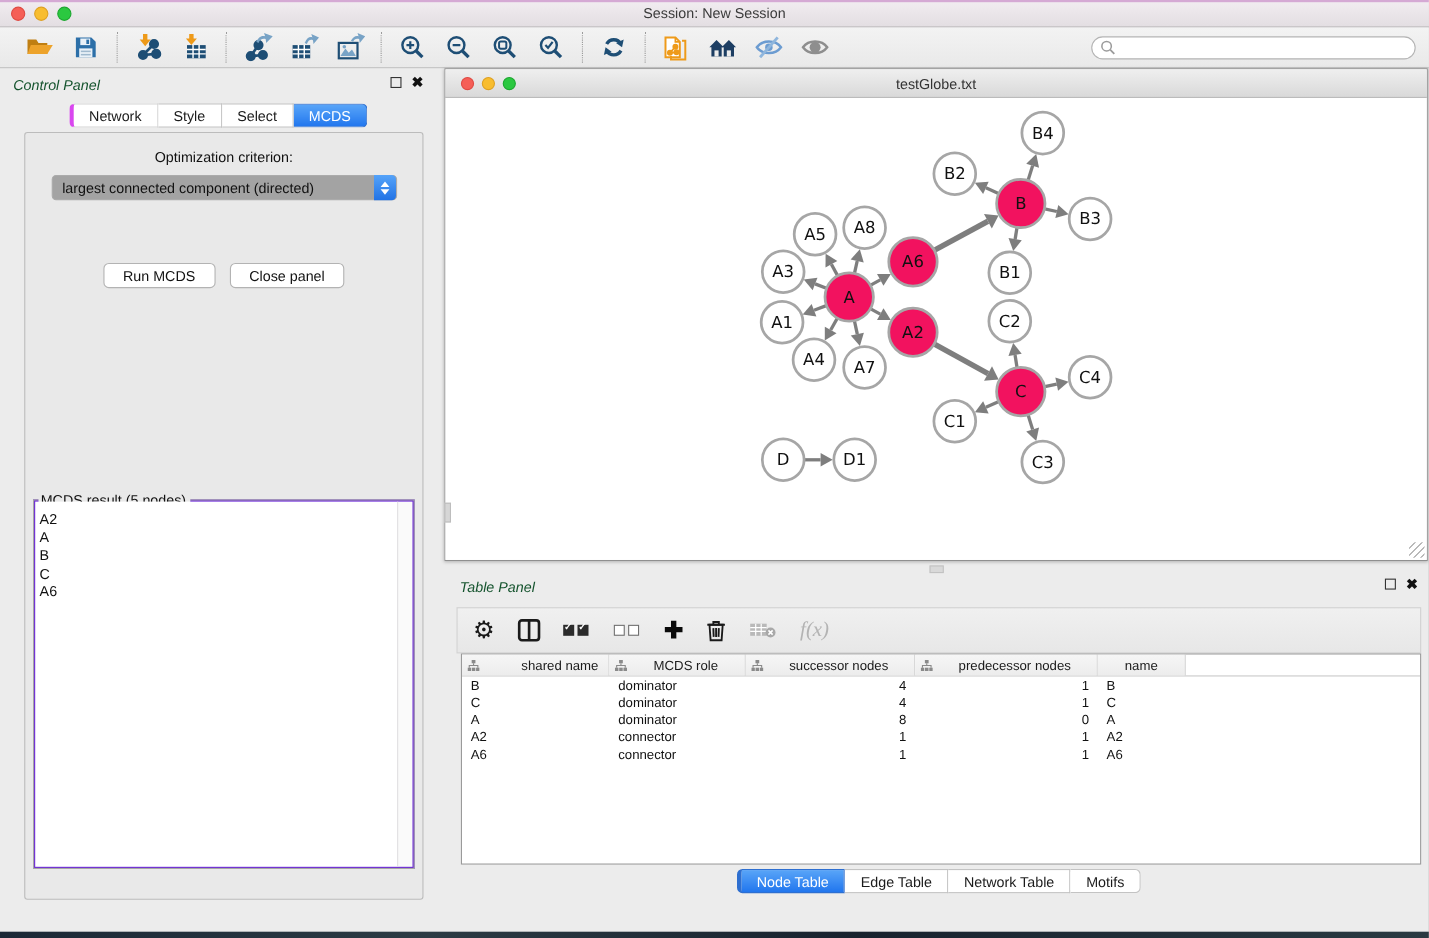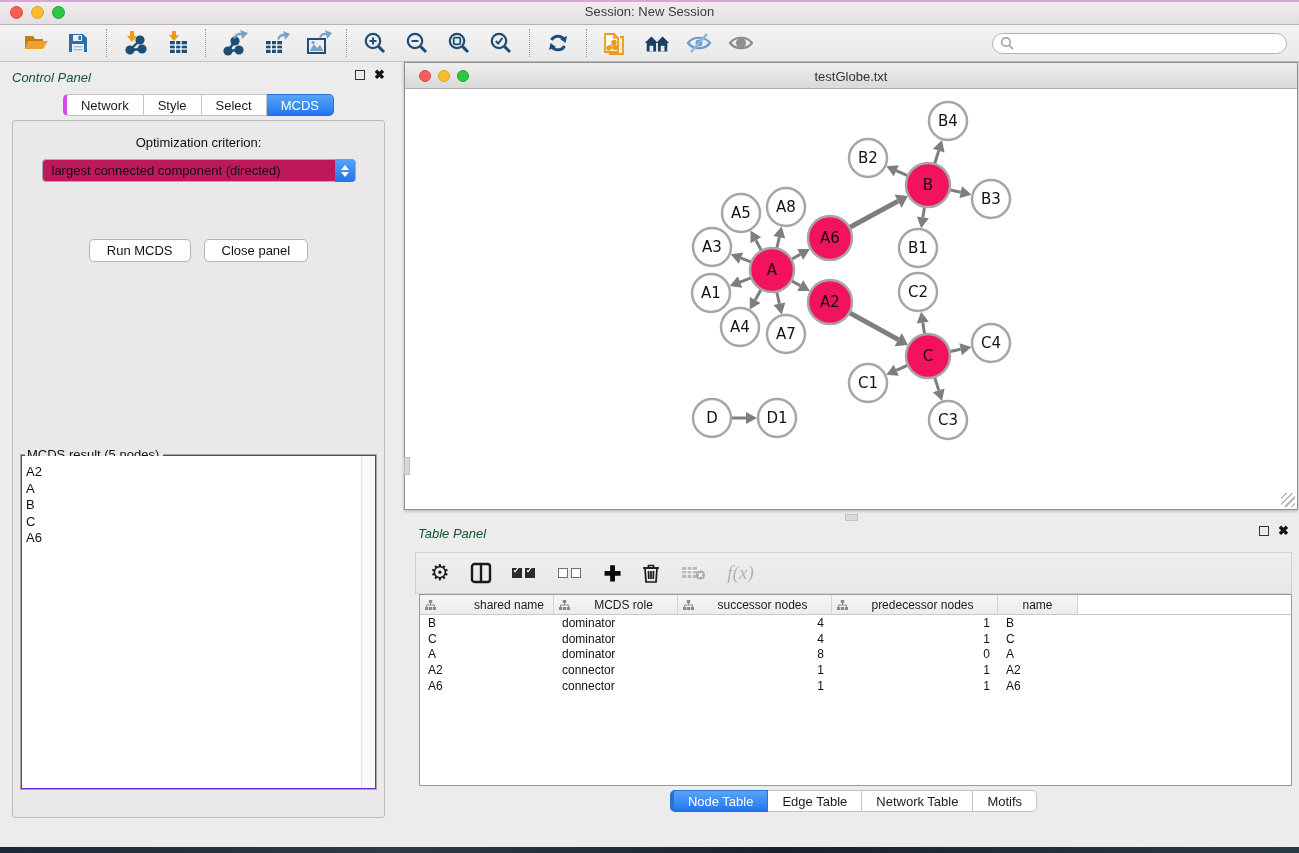"Optimization criterion:" #cp-body { left: 12px -> 22px }
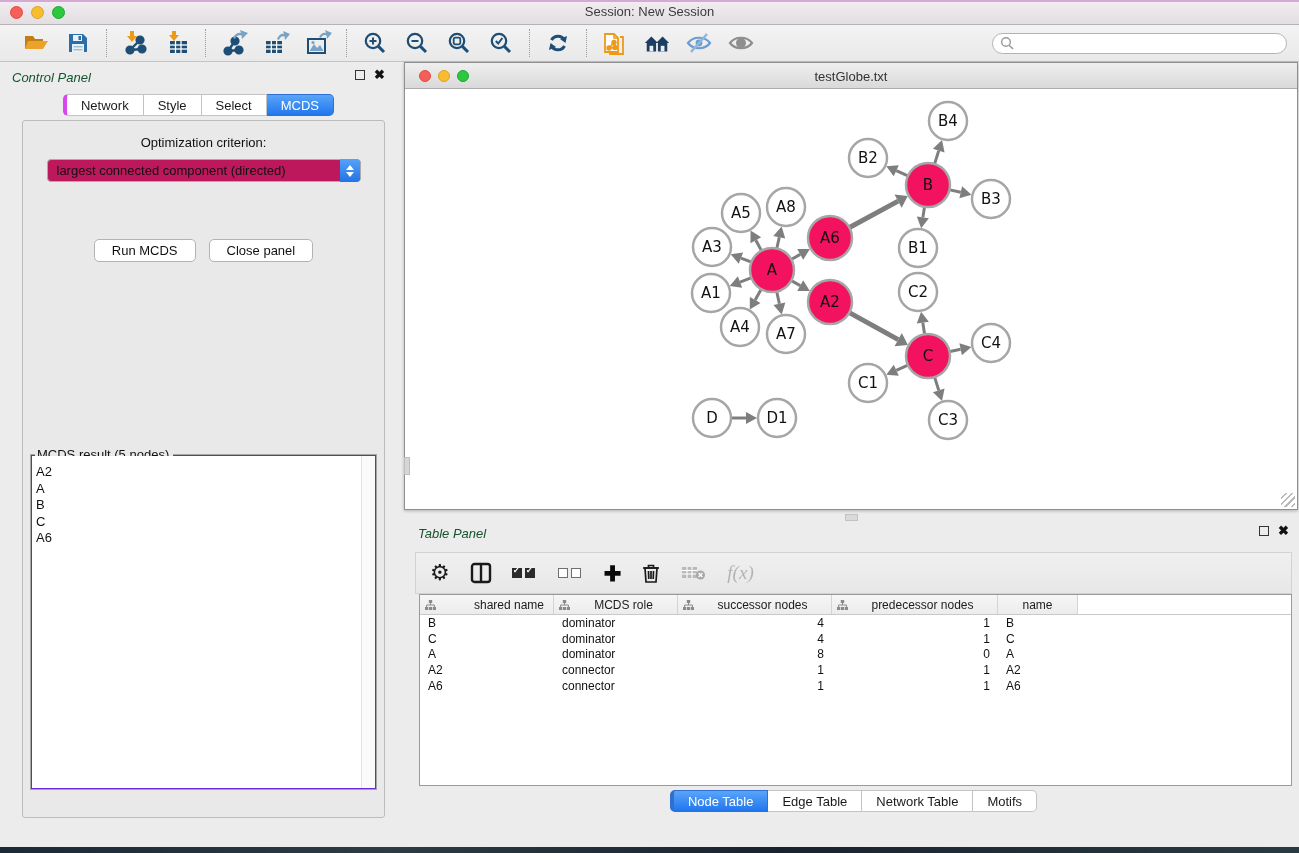"largest connected component (directed)" #criterion { background: #be185d -> #a3a3a3 }
